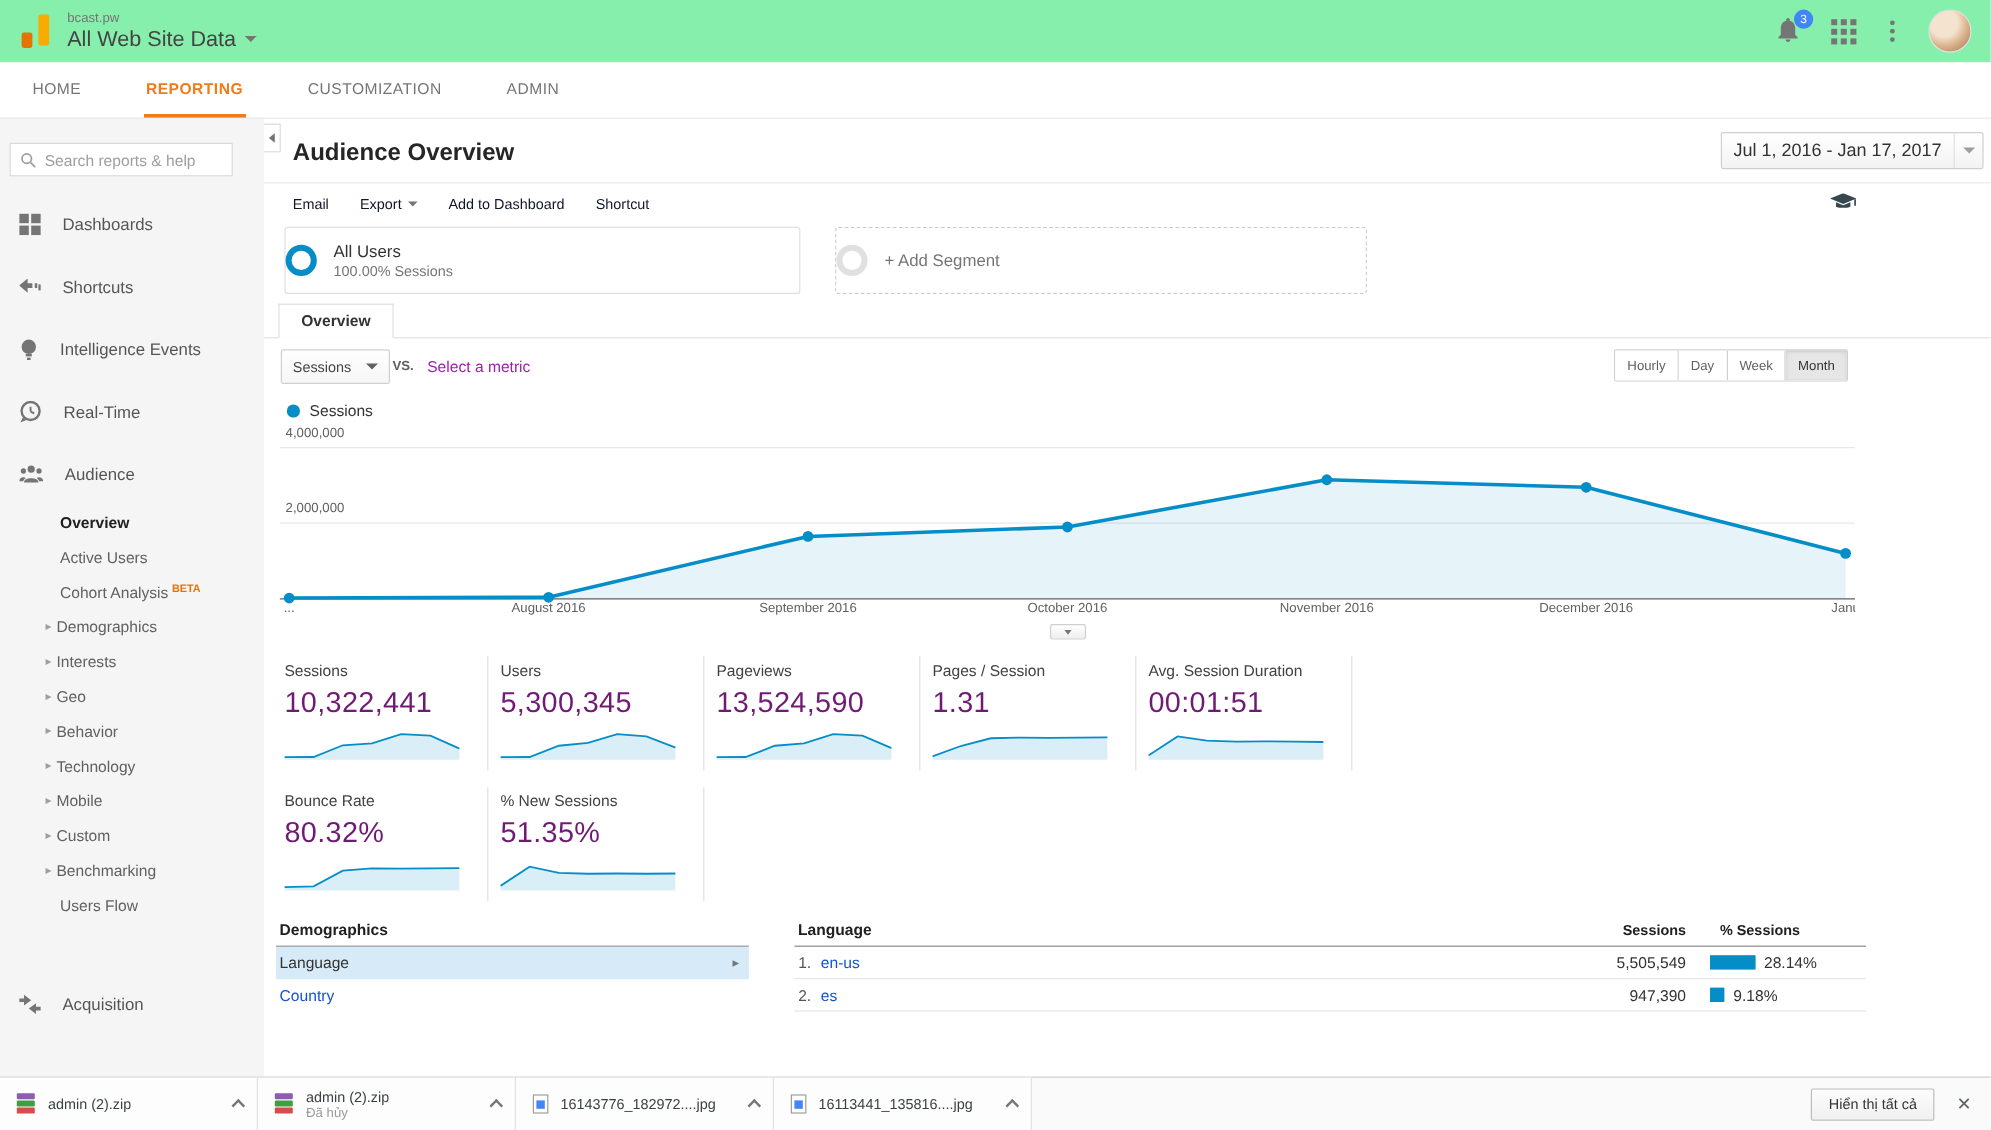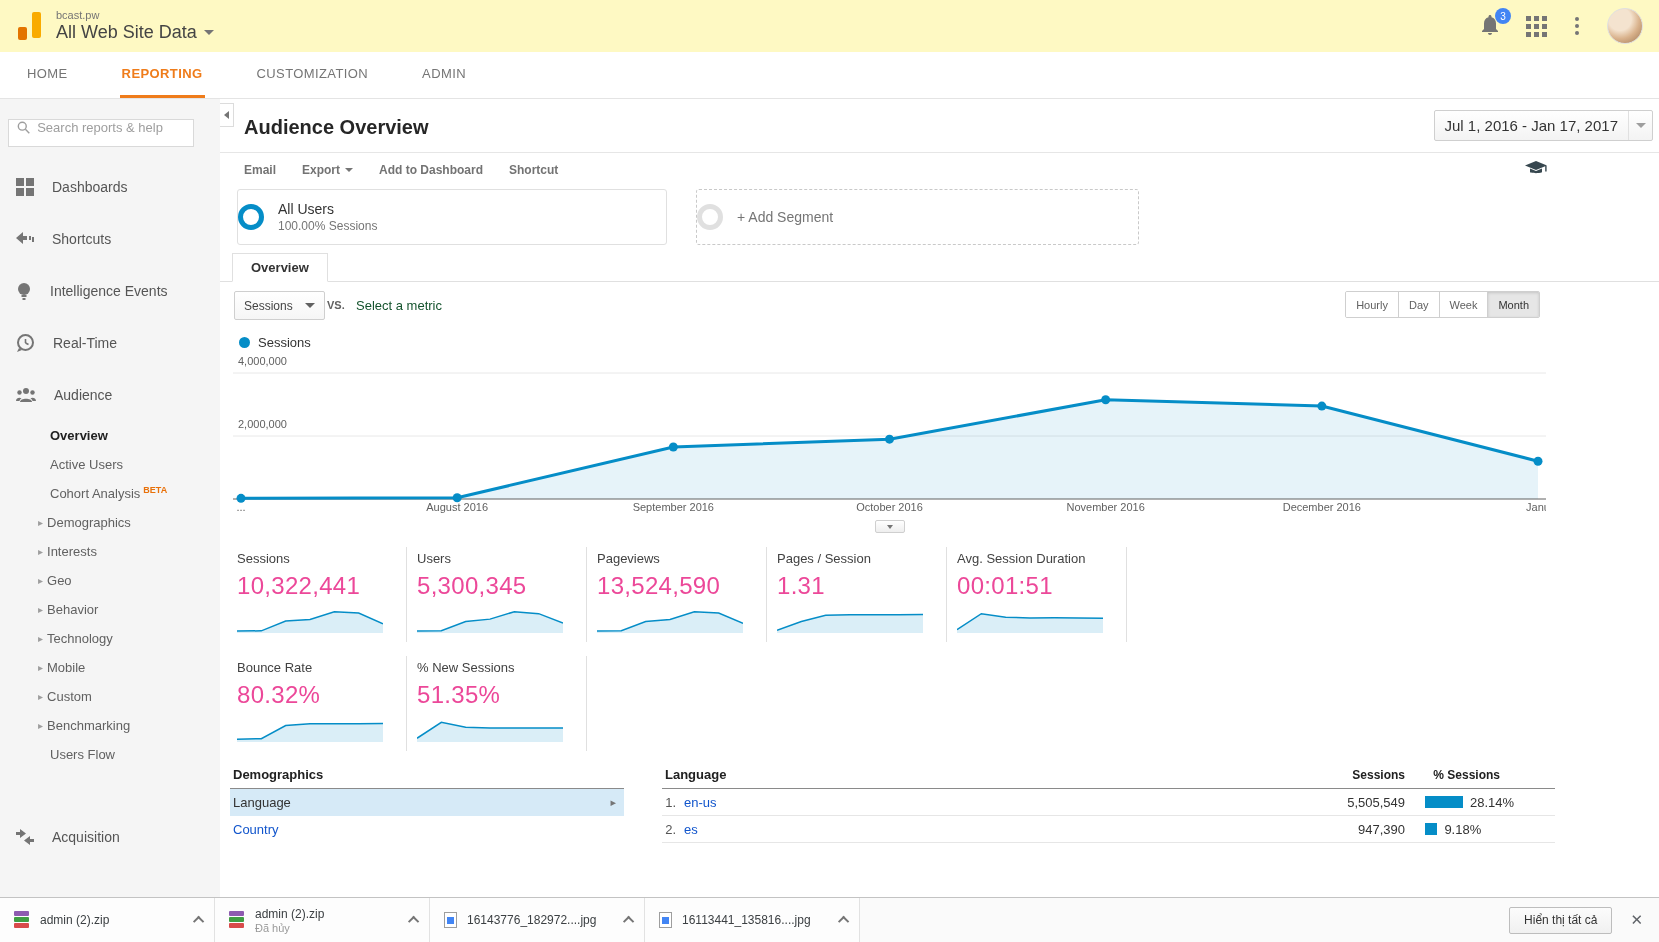"bcast.pw" .topbar { background: #fef9c3 -> #86efac }
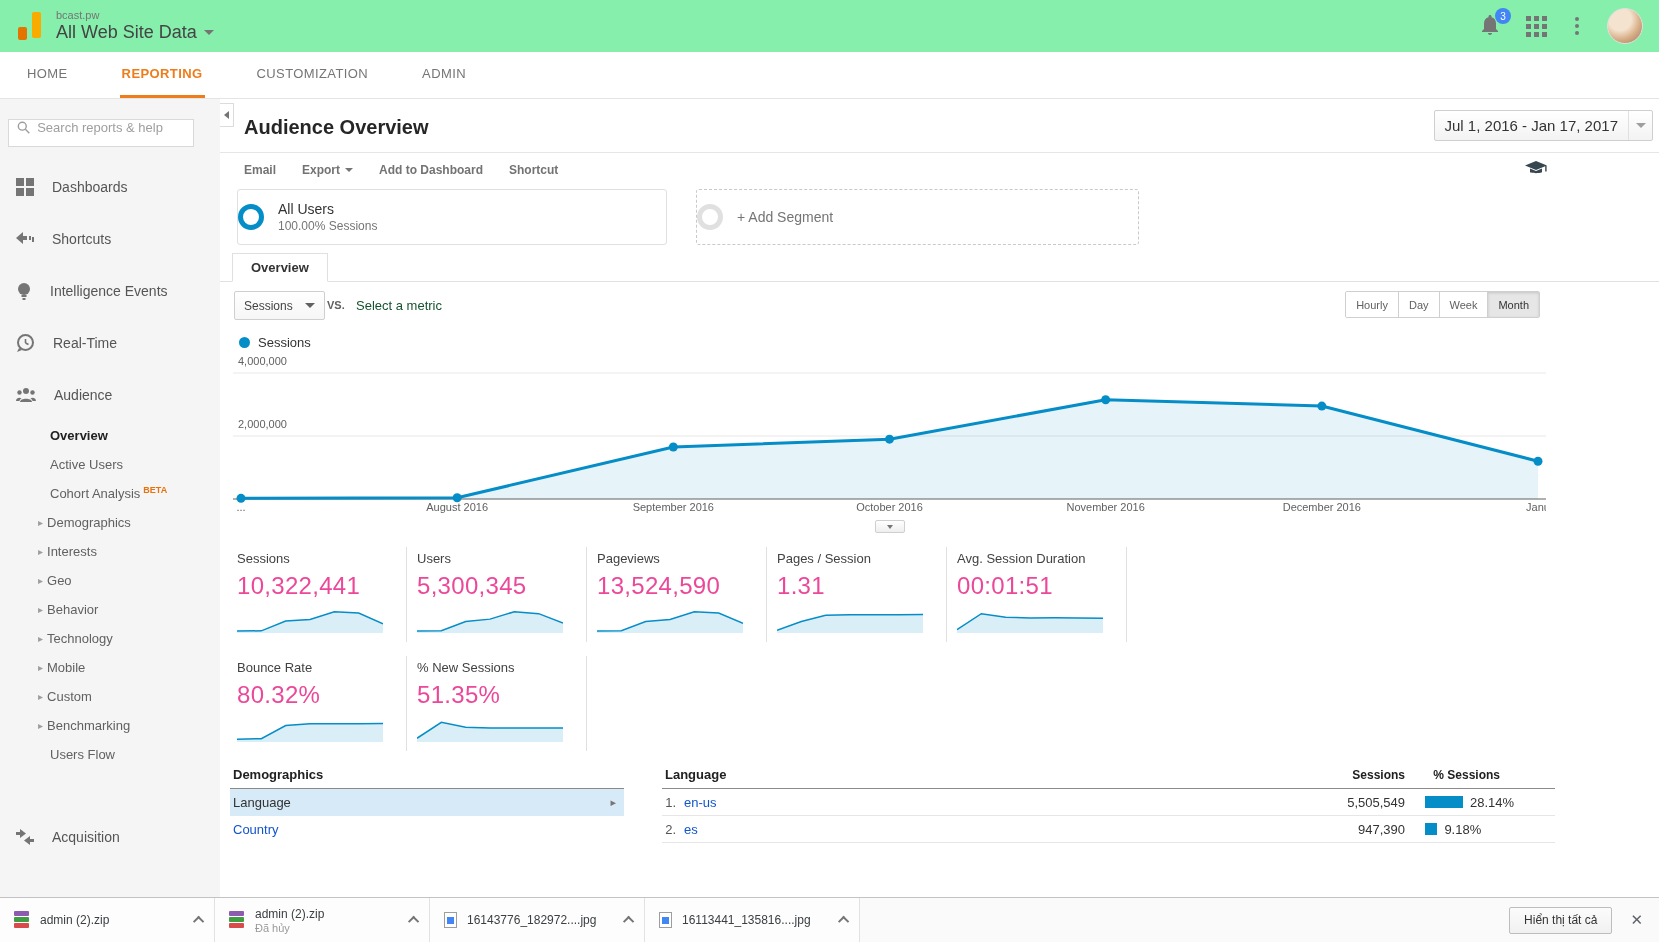"Search reports & help" .searchbox { align-items: flex-start -> center }
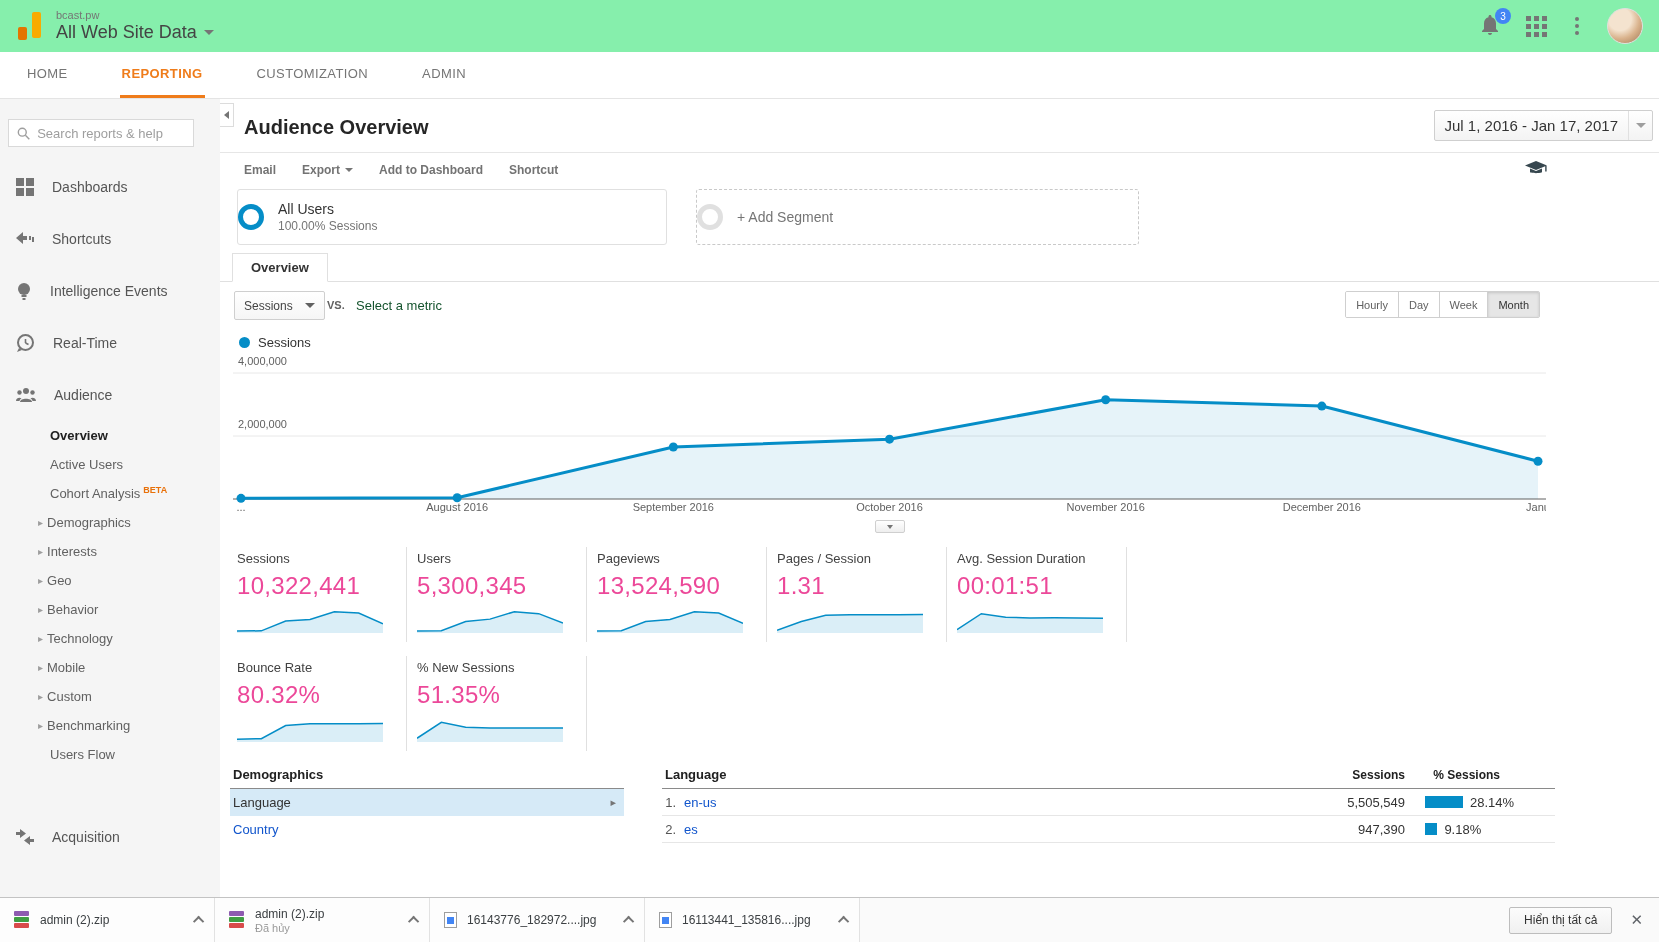"Email" .action { color: #737373 -> #0f172a; font-weight: bold -> normal }
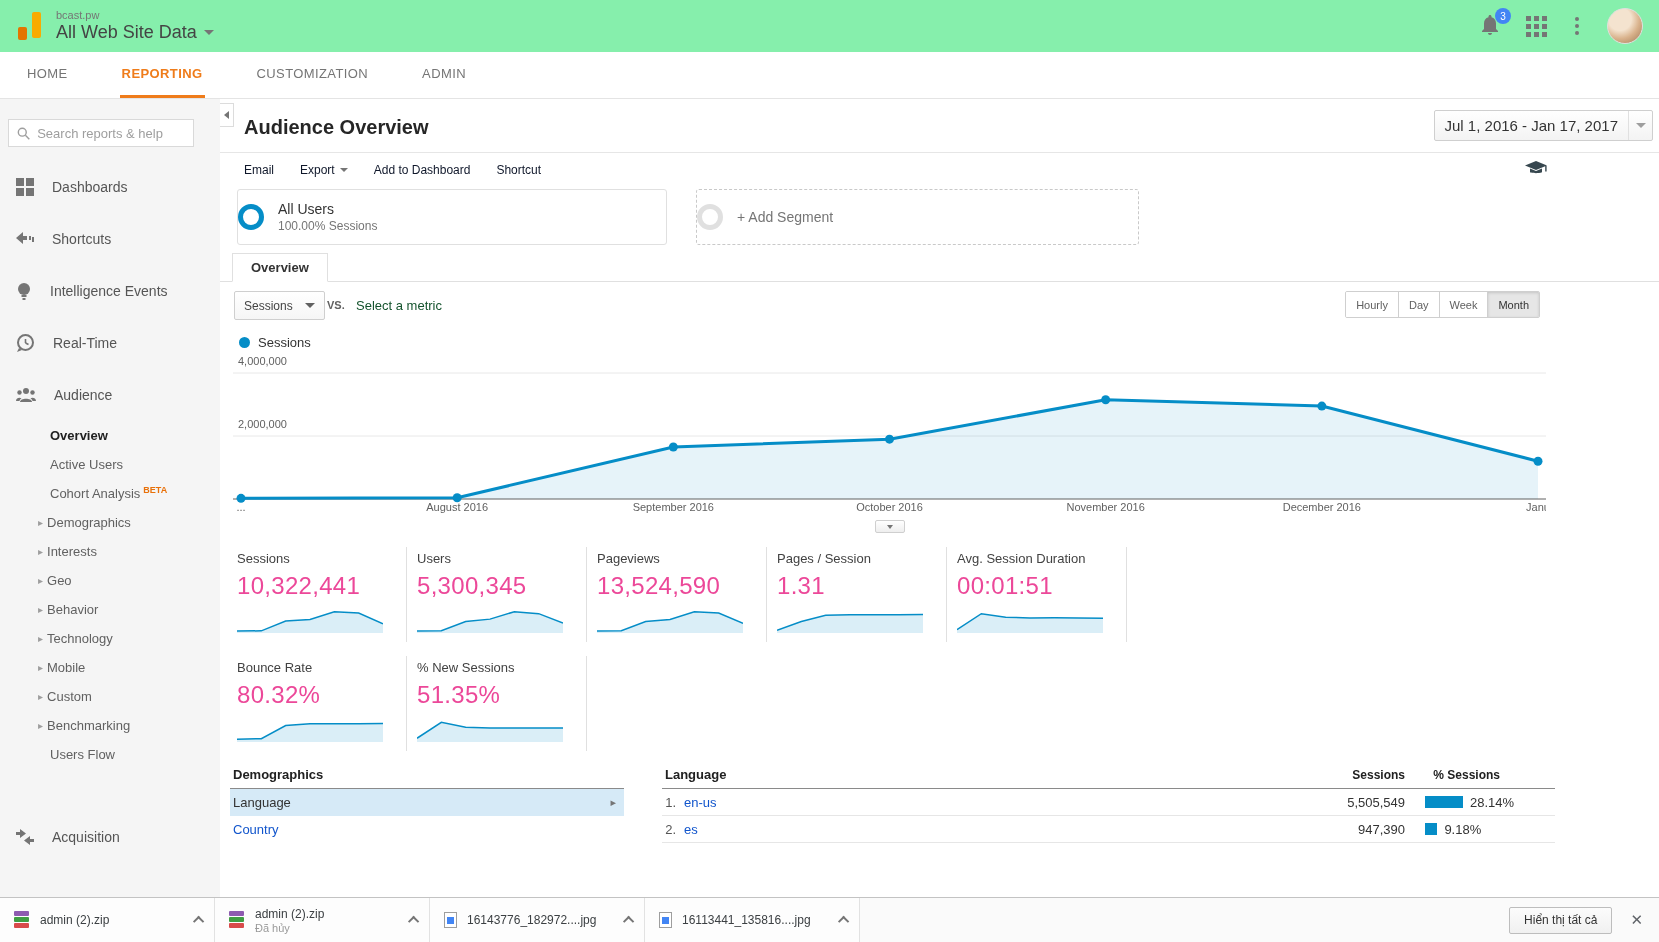"Select a metric" .sel-metric { color: #14532d -> #a21caf }
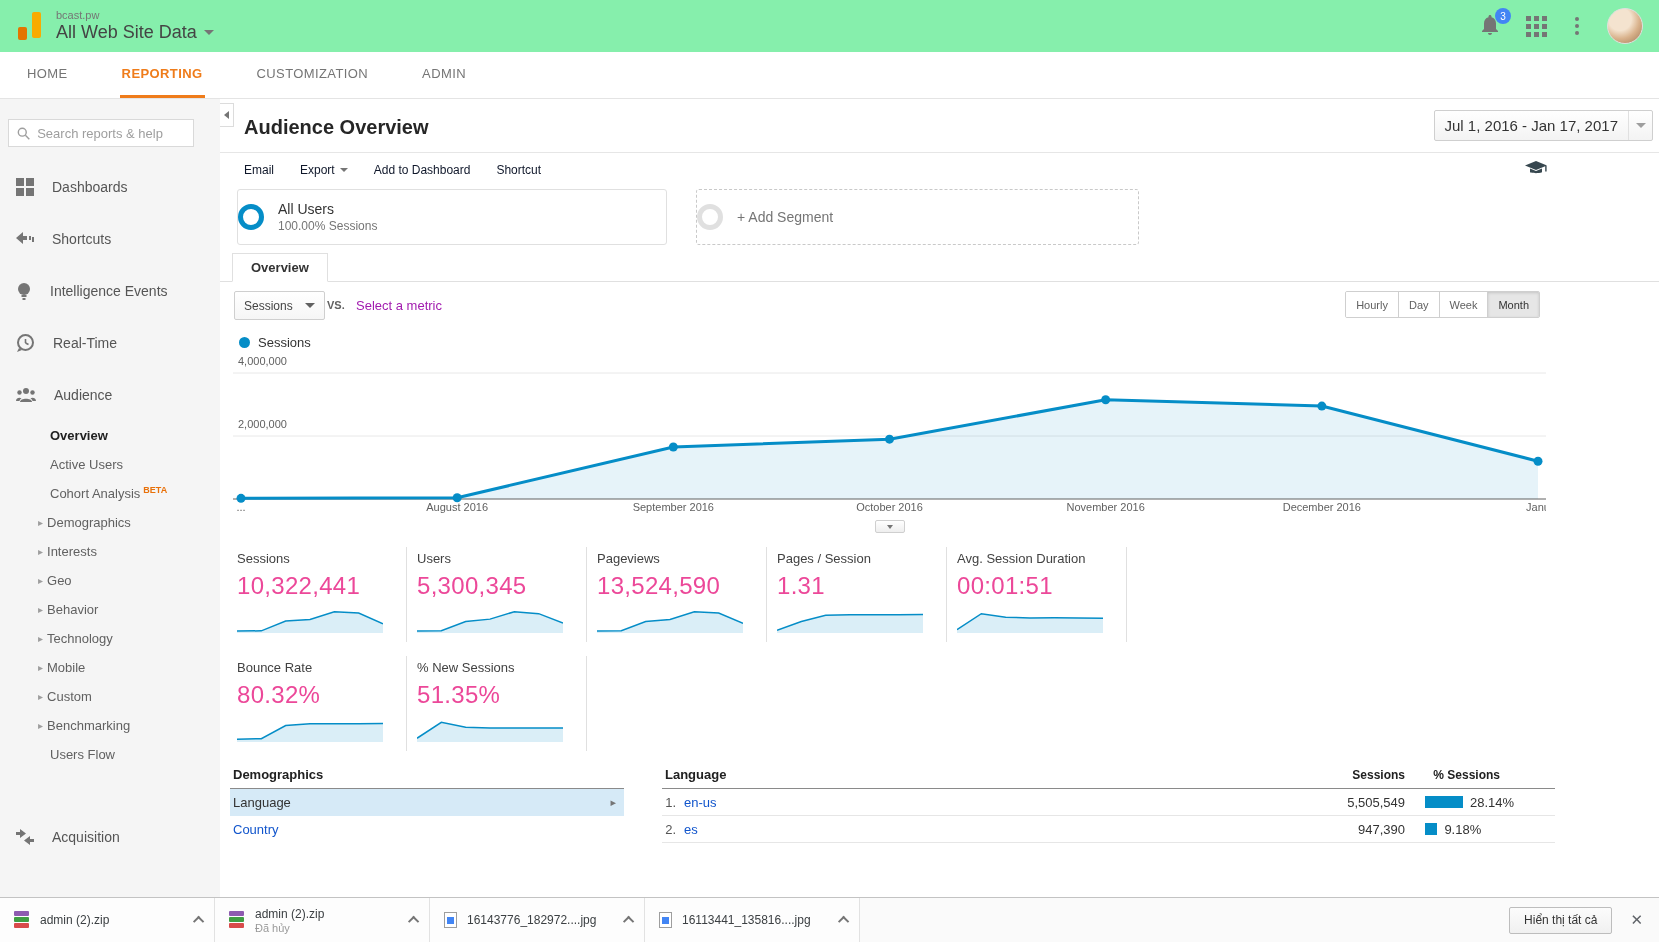"10,322,441" .mvalue { color: #ec4899 -> #701a75 }
